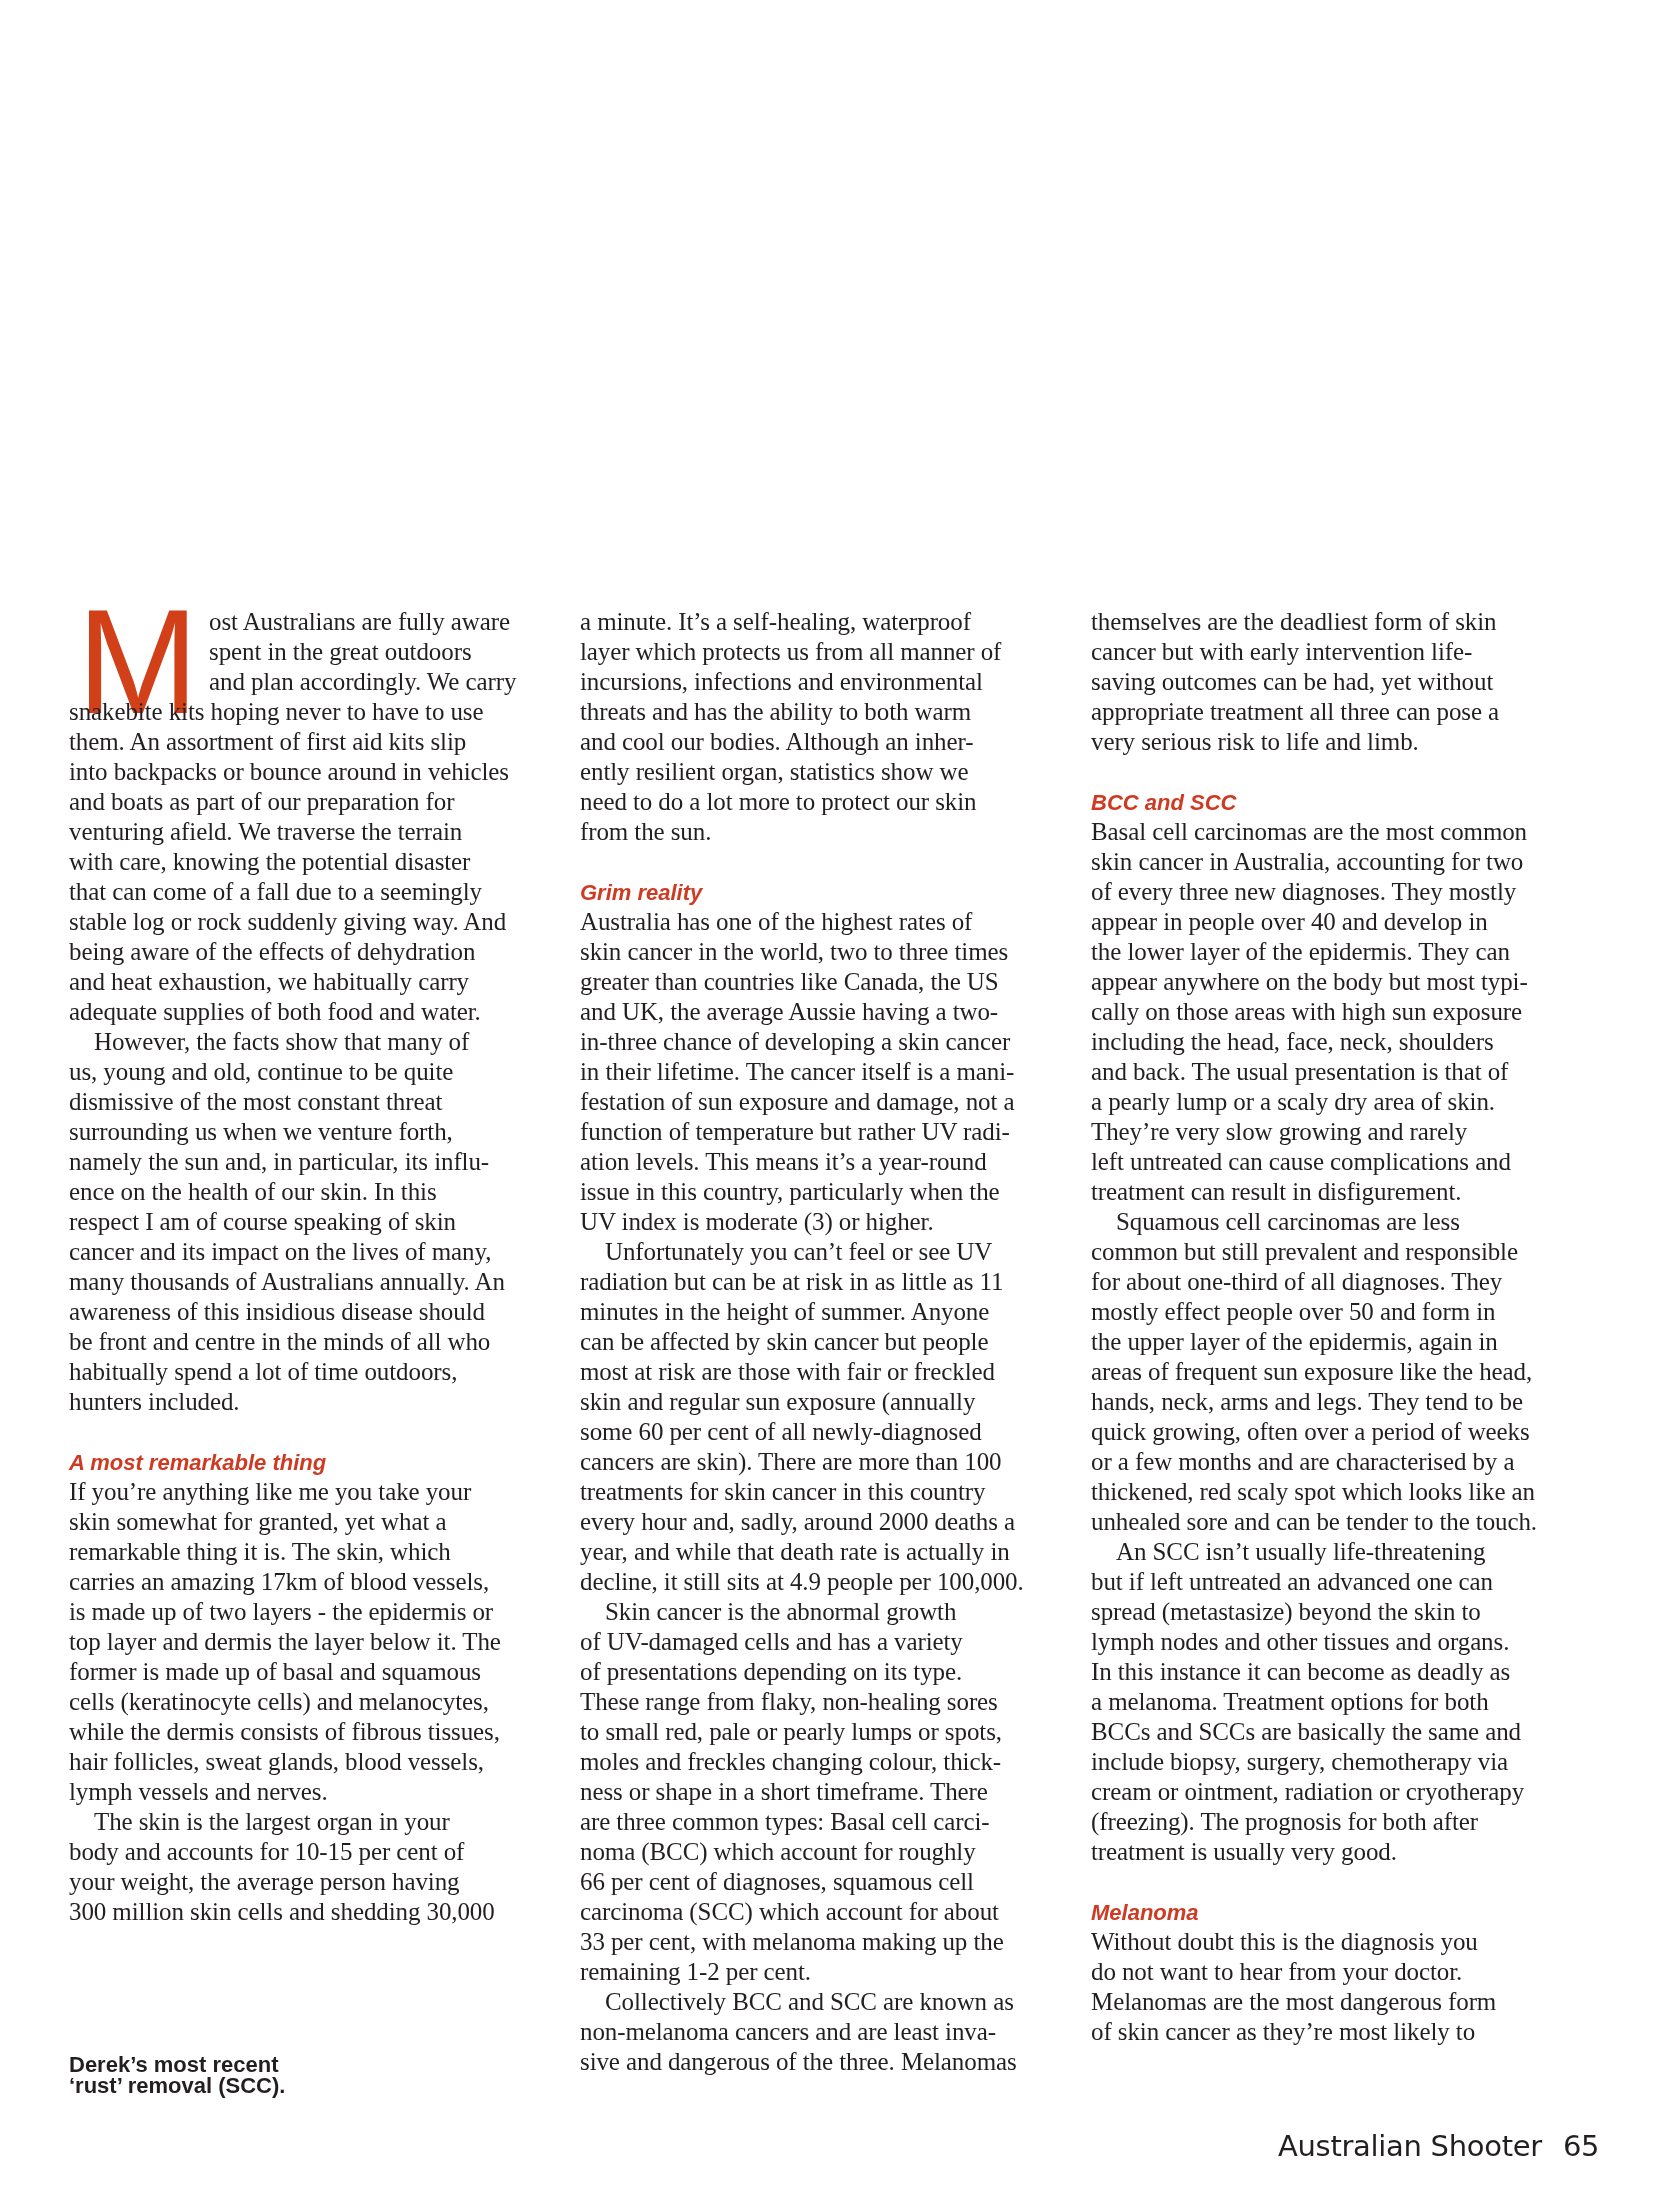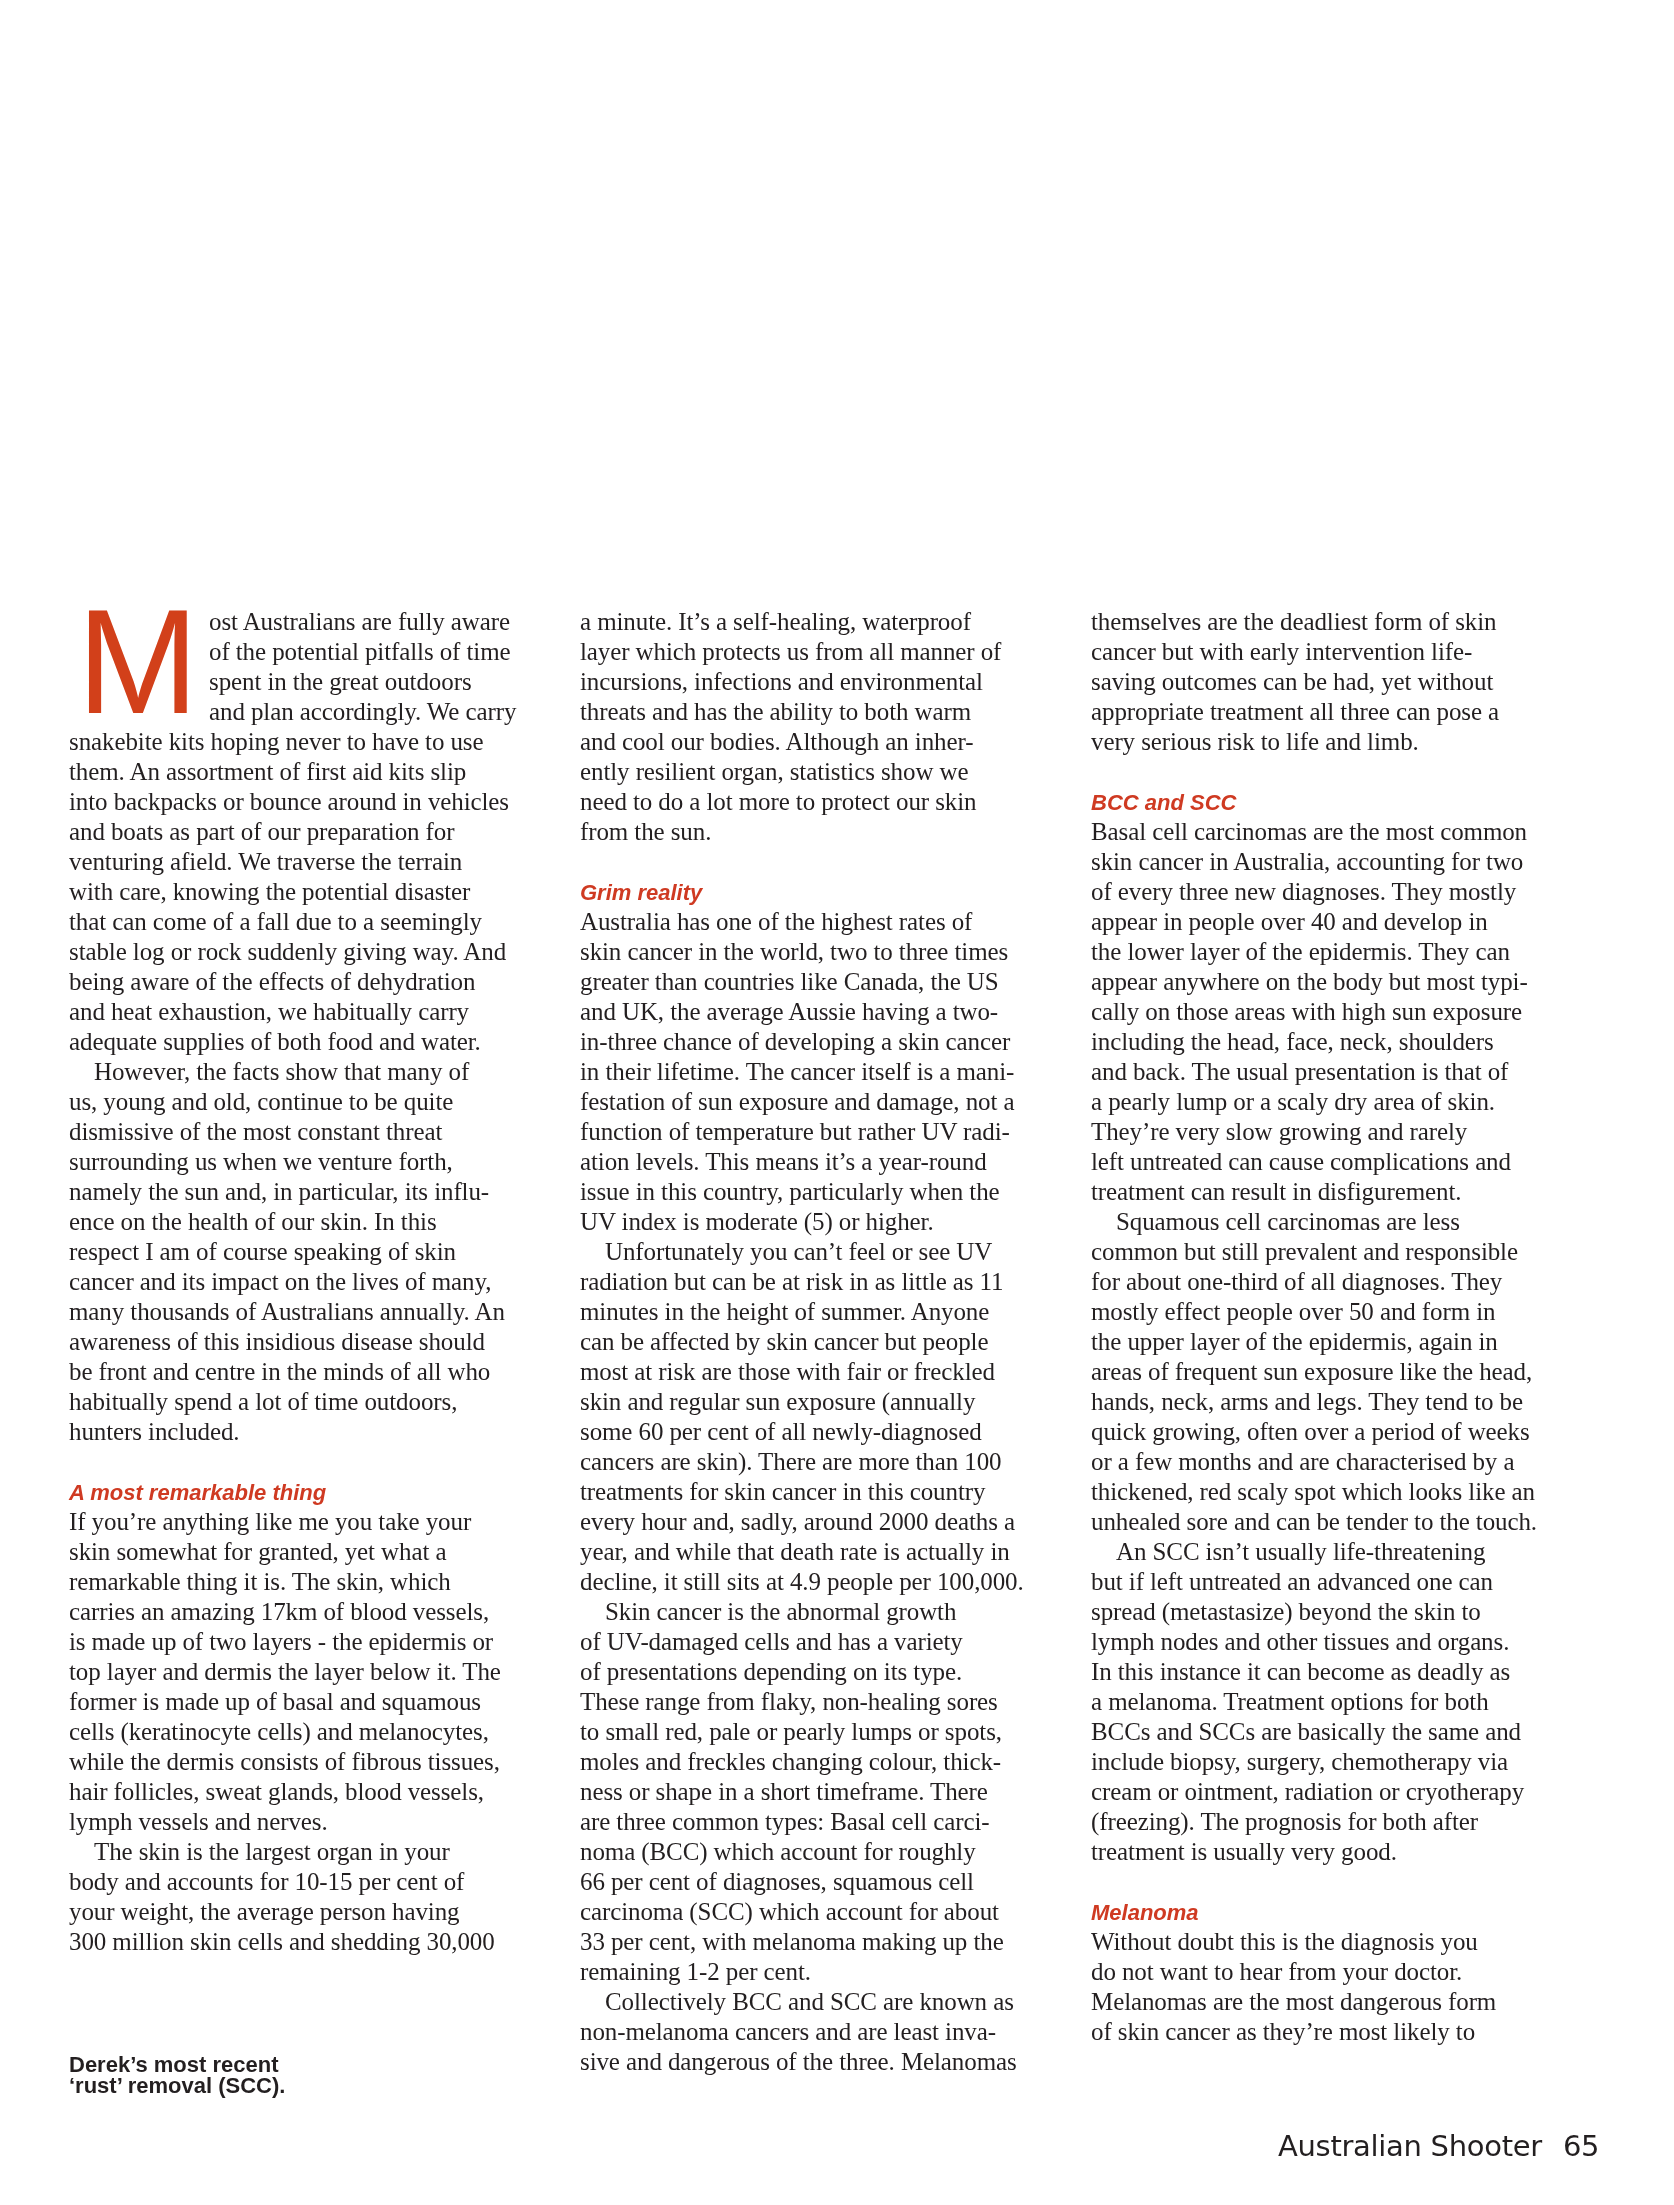"of the potential pitfalls of" span.line { html: <span>of the potential pitfalls of time</span> -> none }
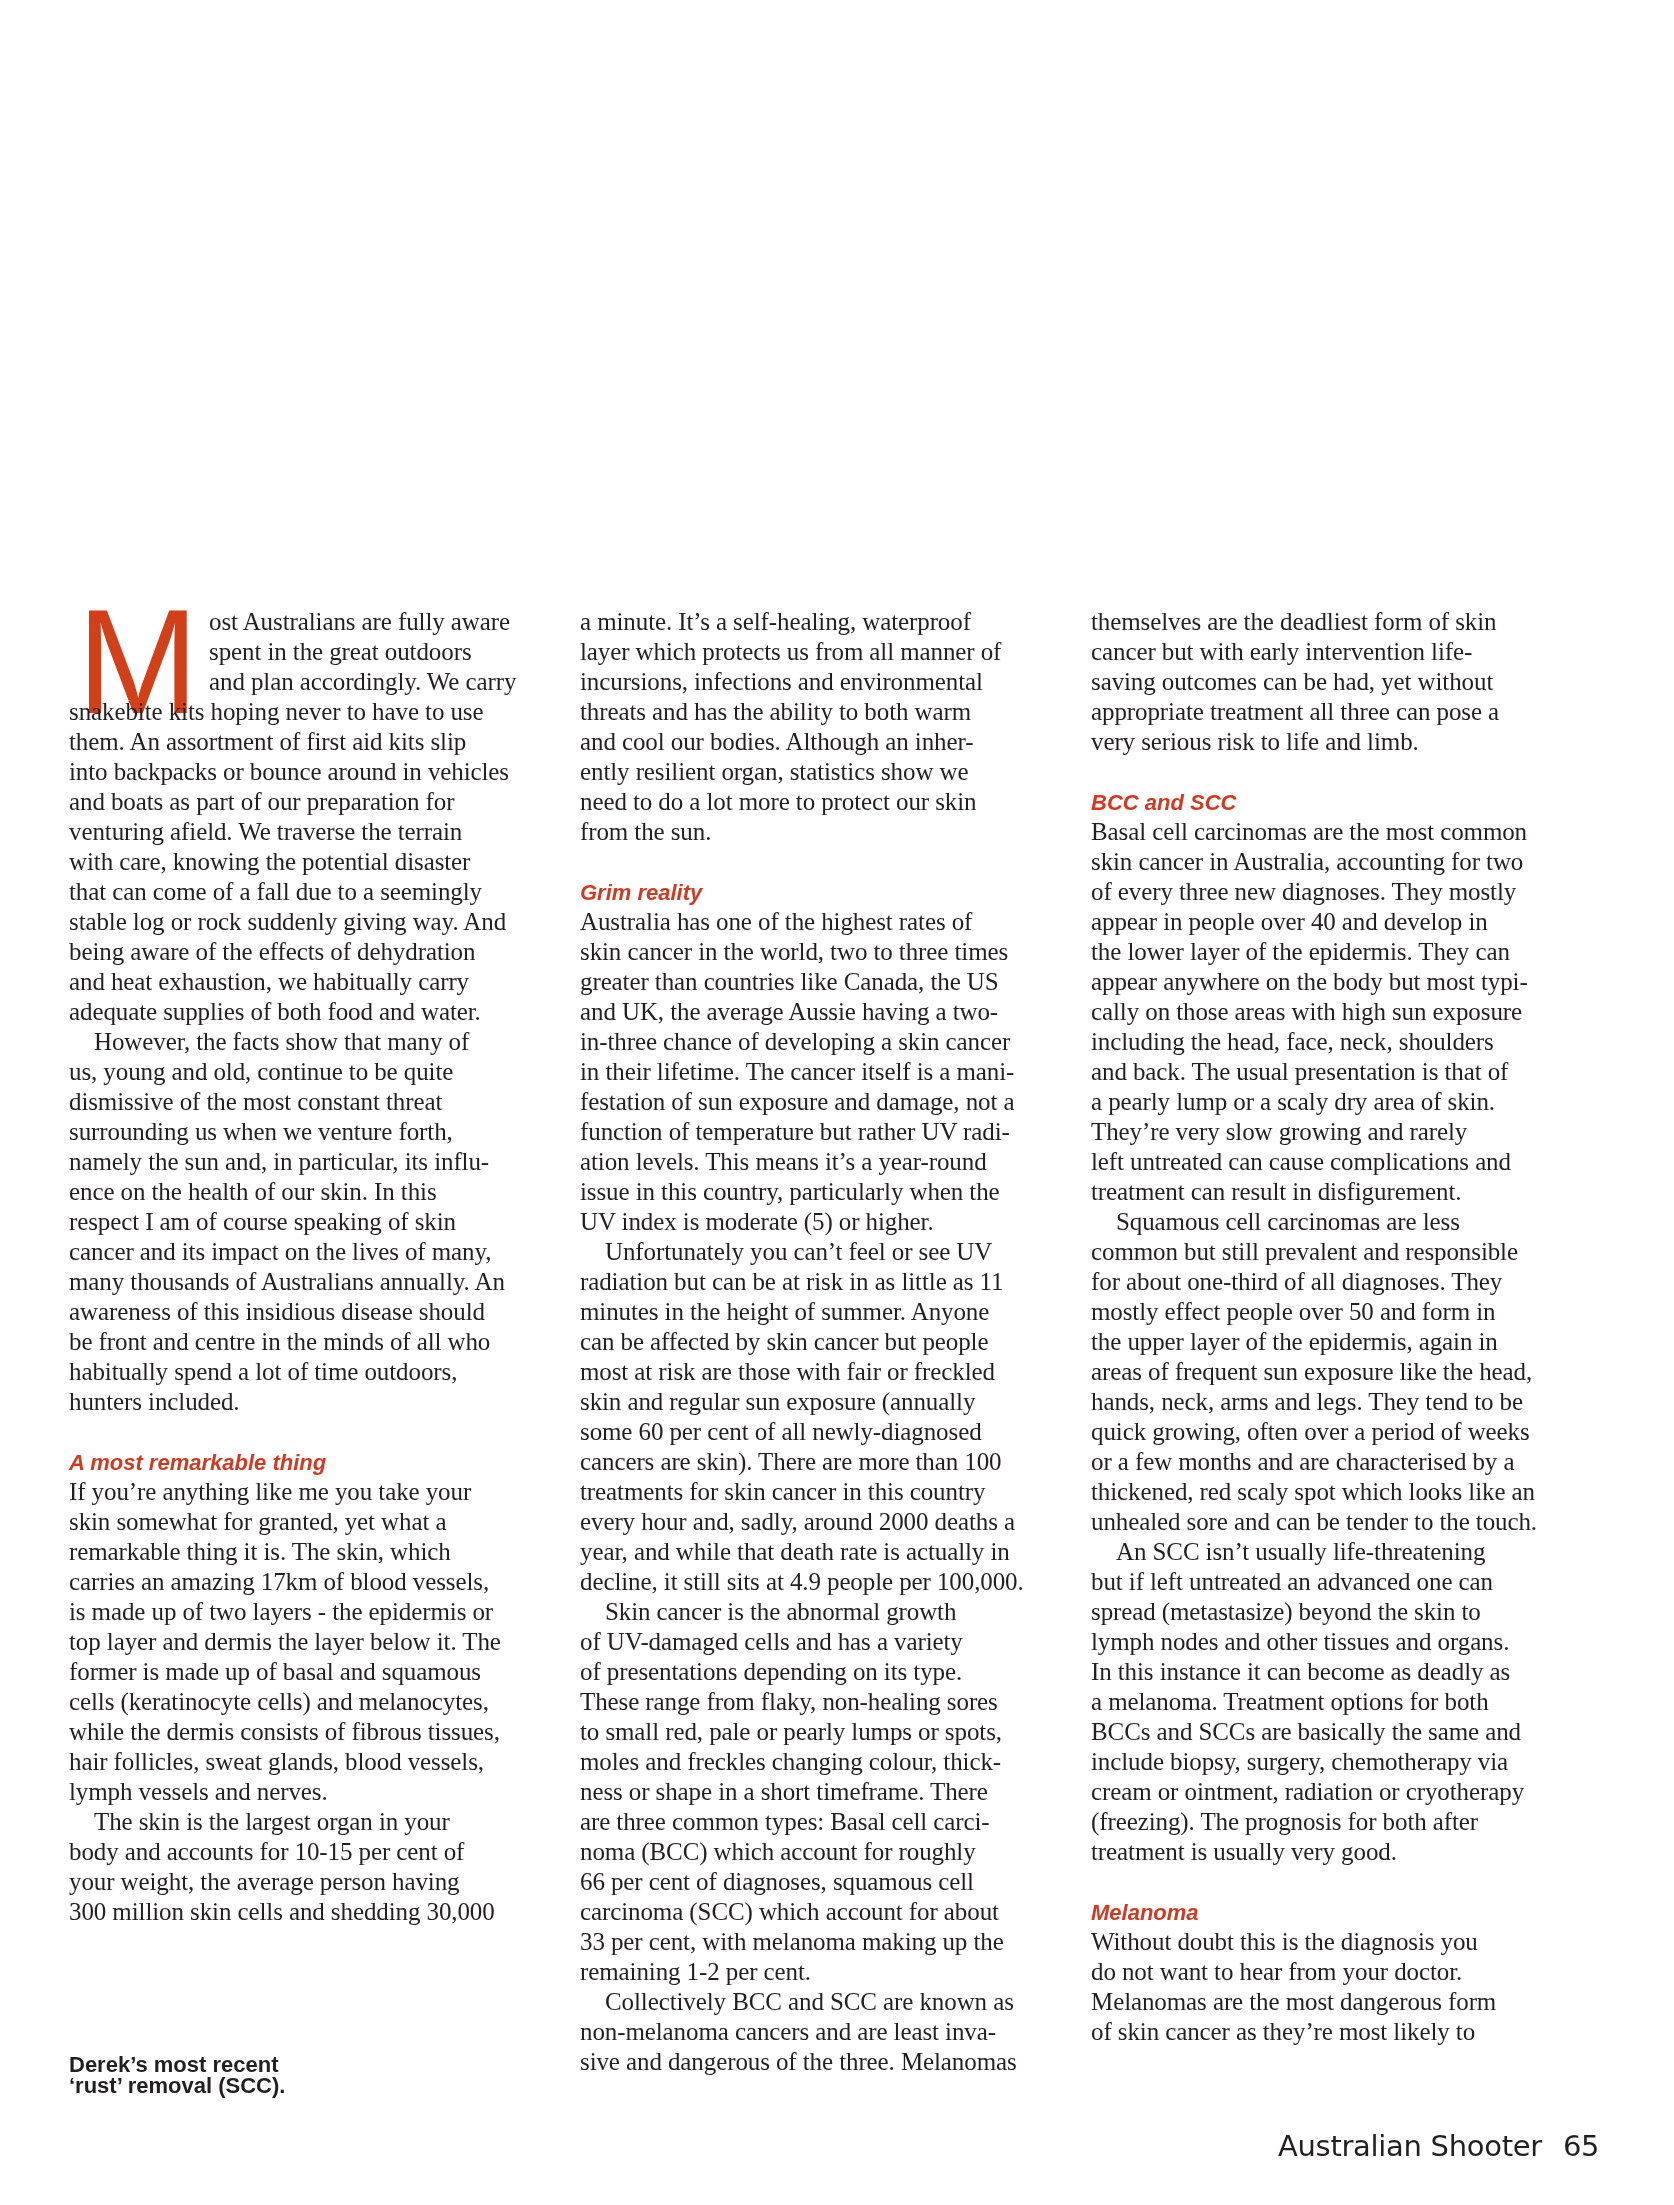"UV index is moderate (5)" span.line { text: 5 -> 3 }
